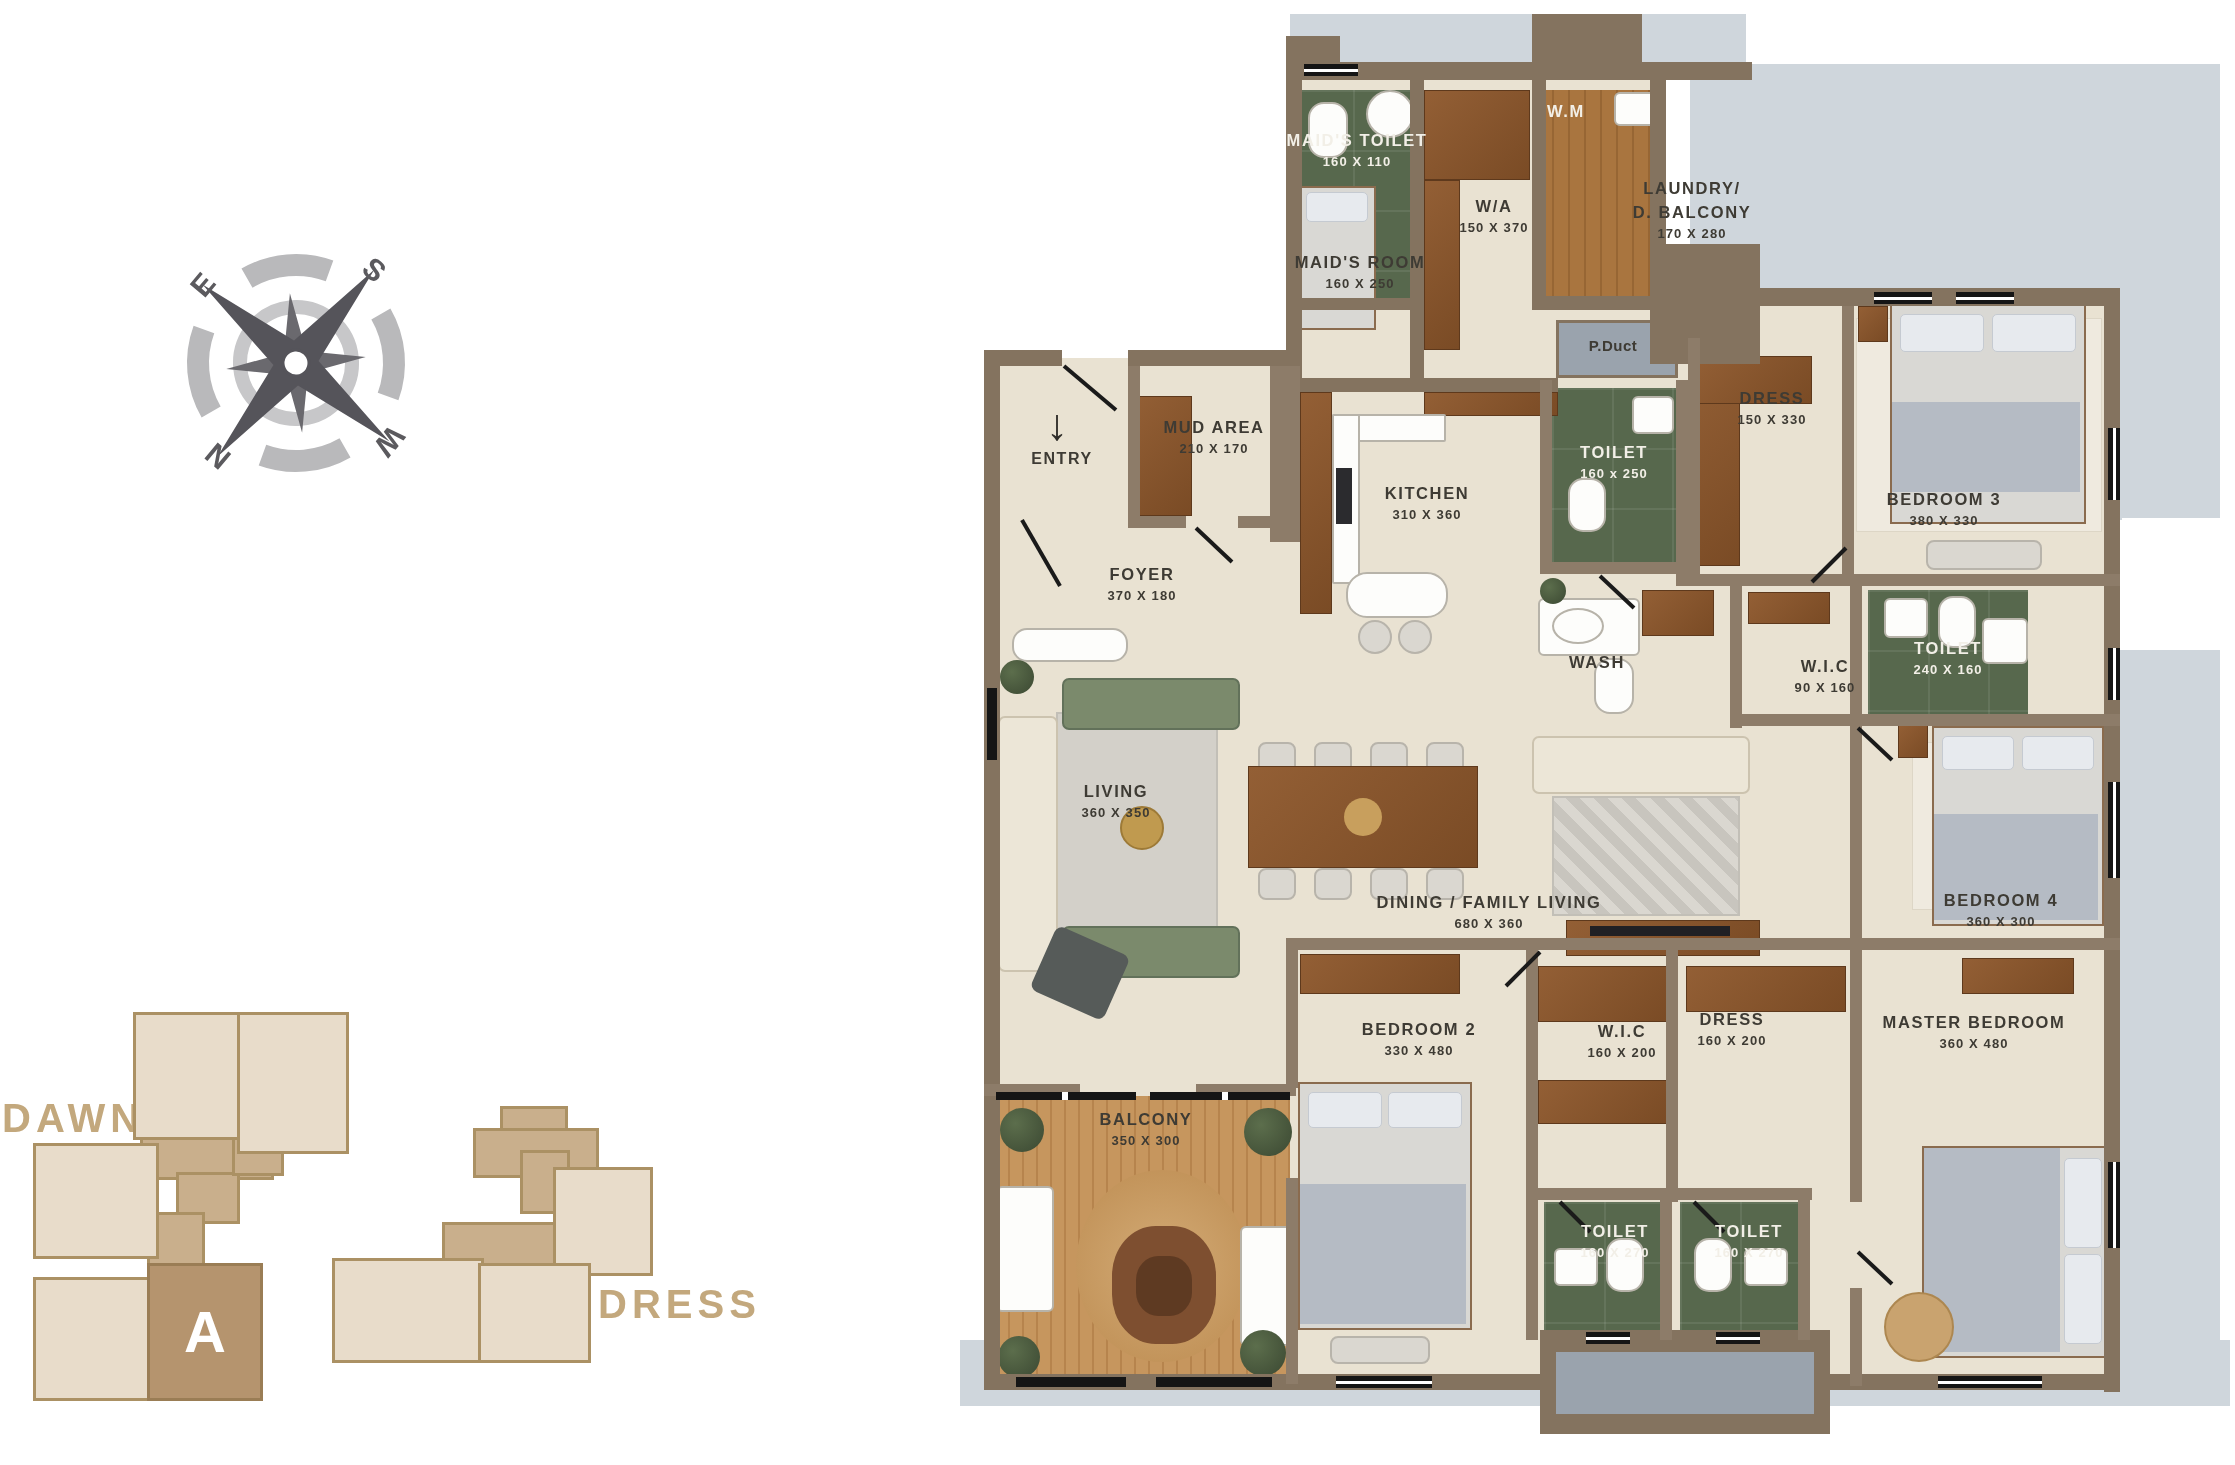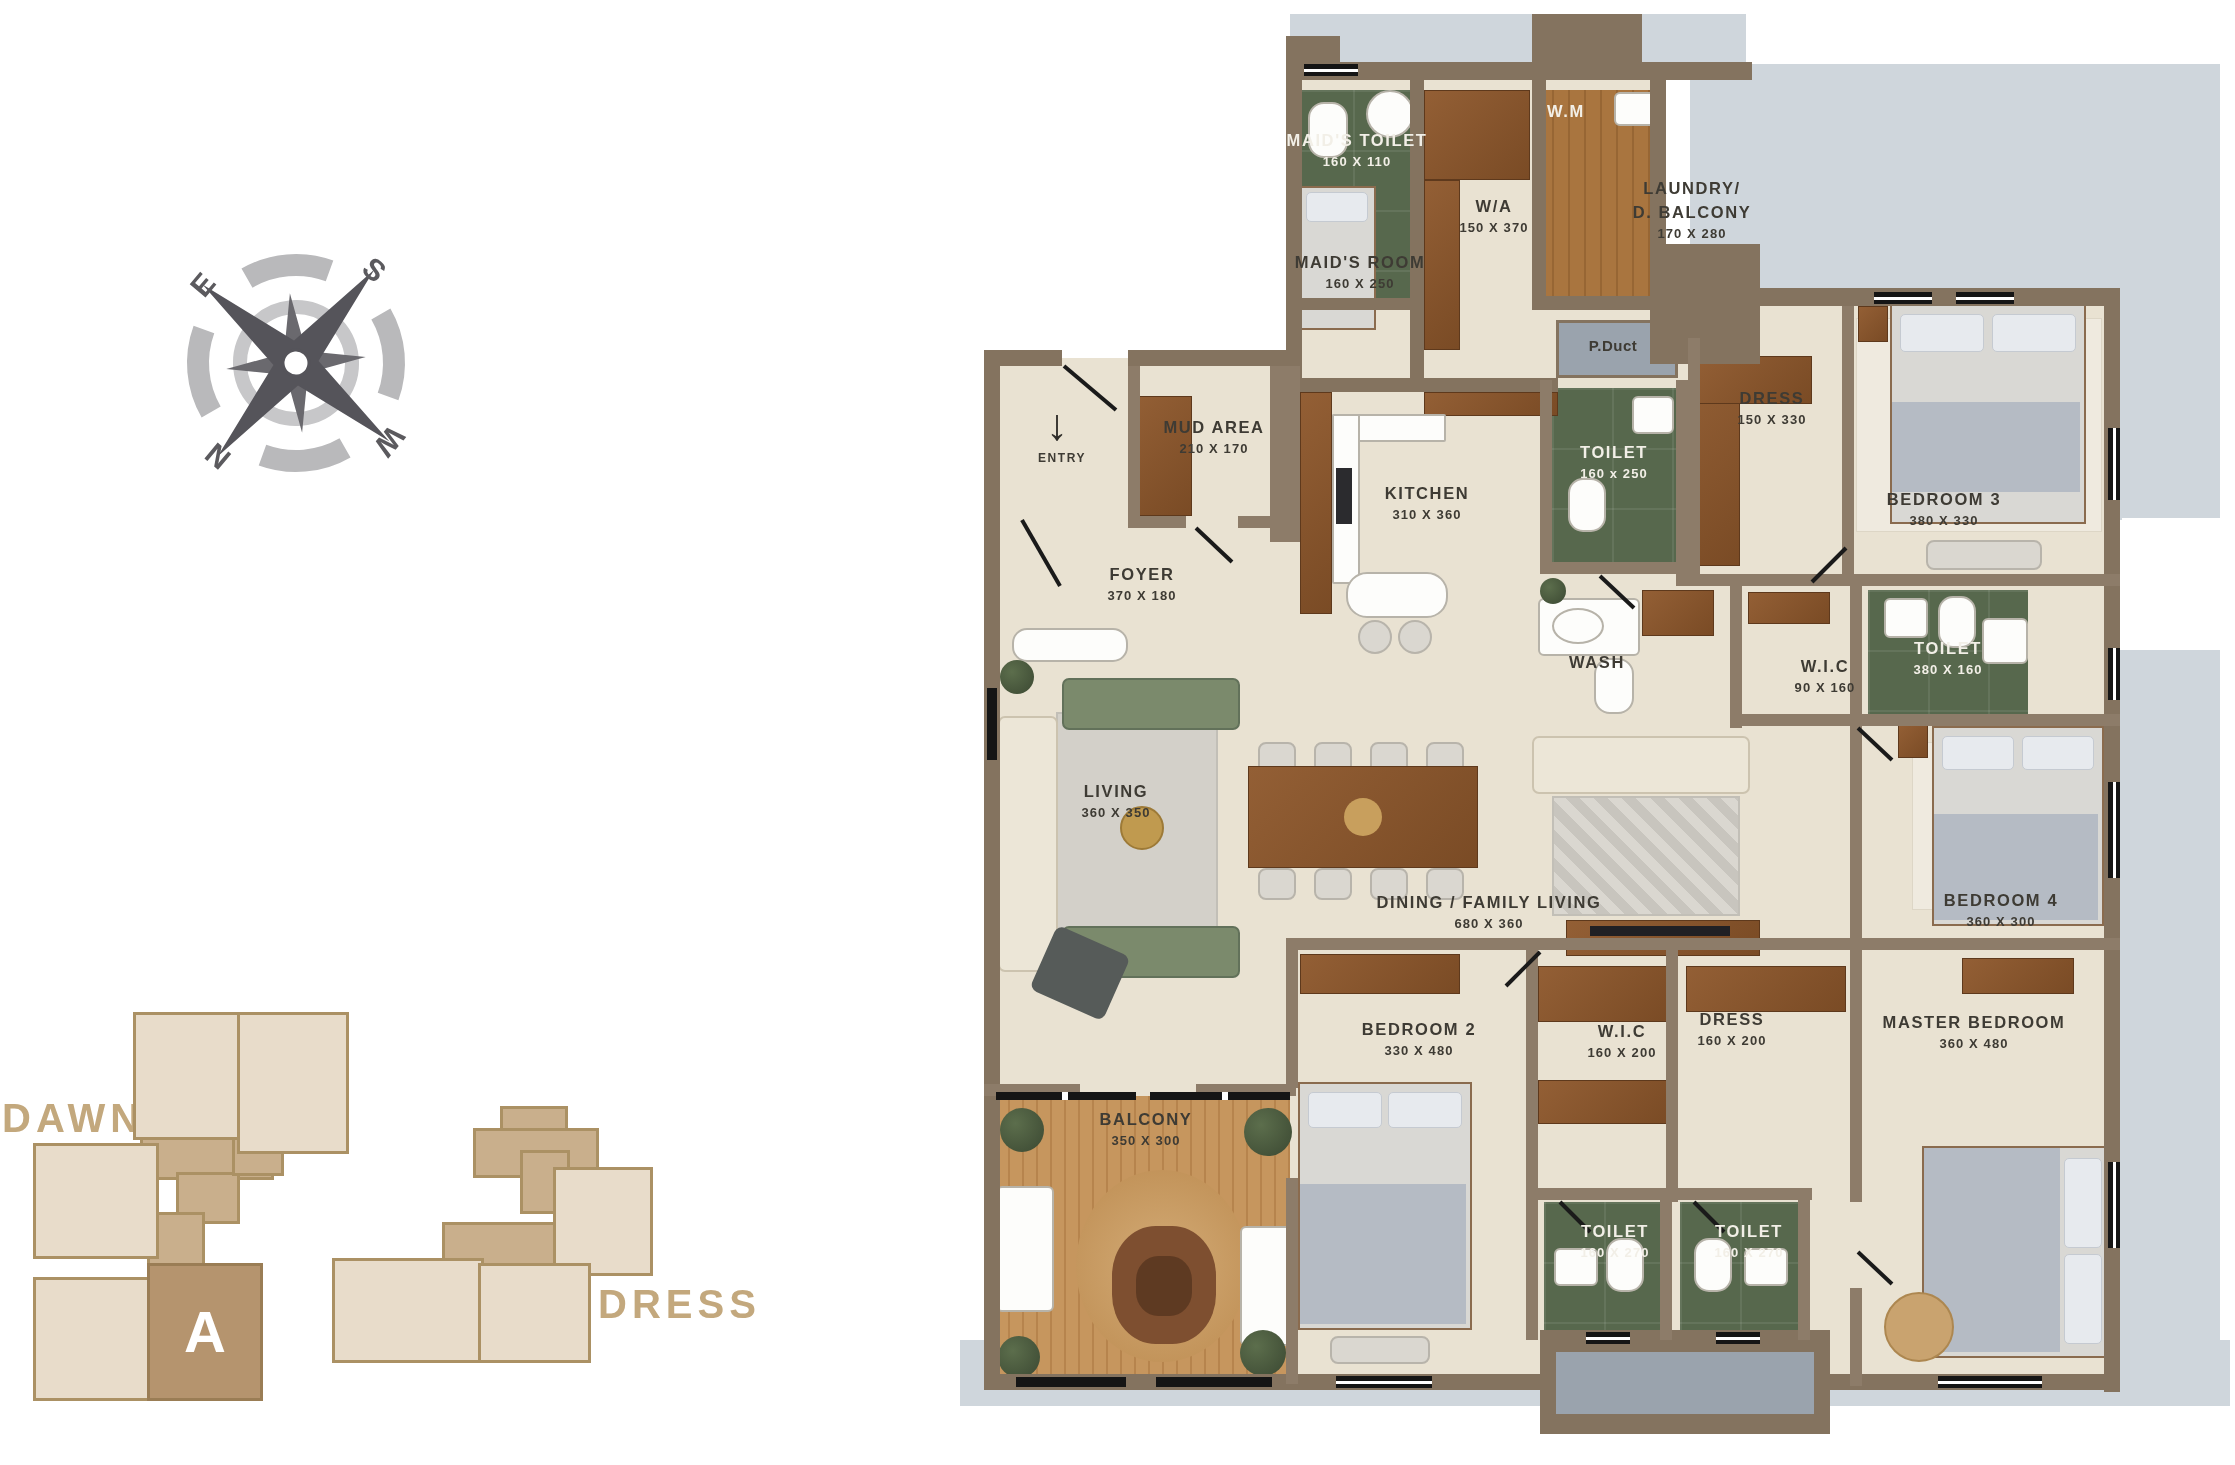"ENTRY" b { font-size: 12px -> 16px }
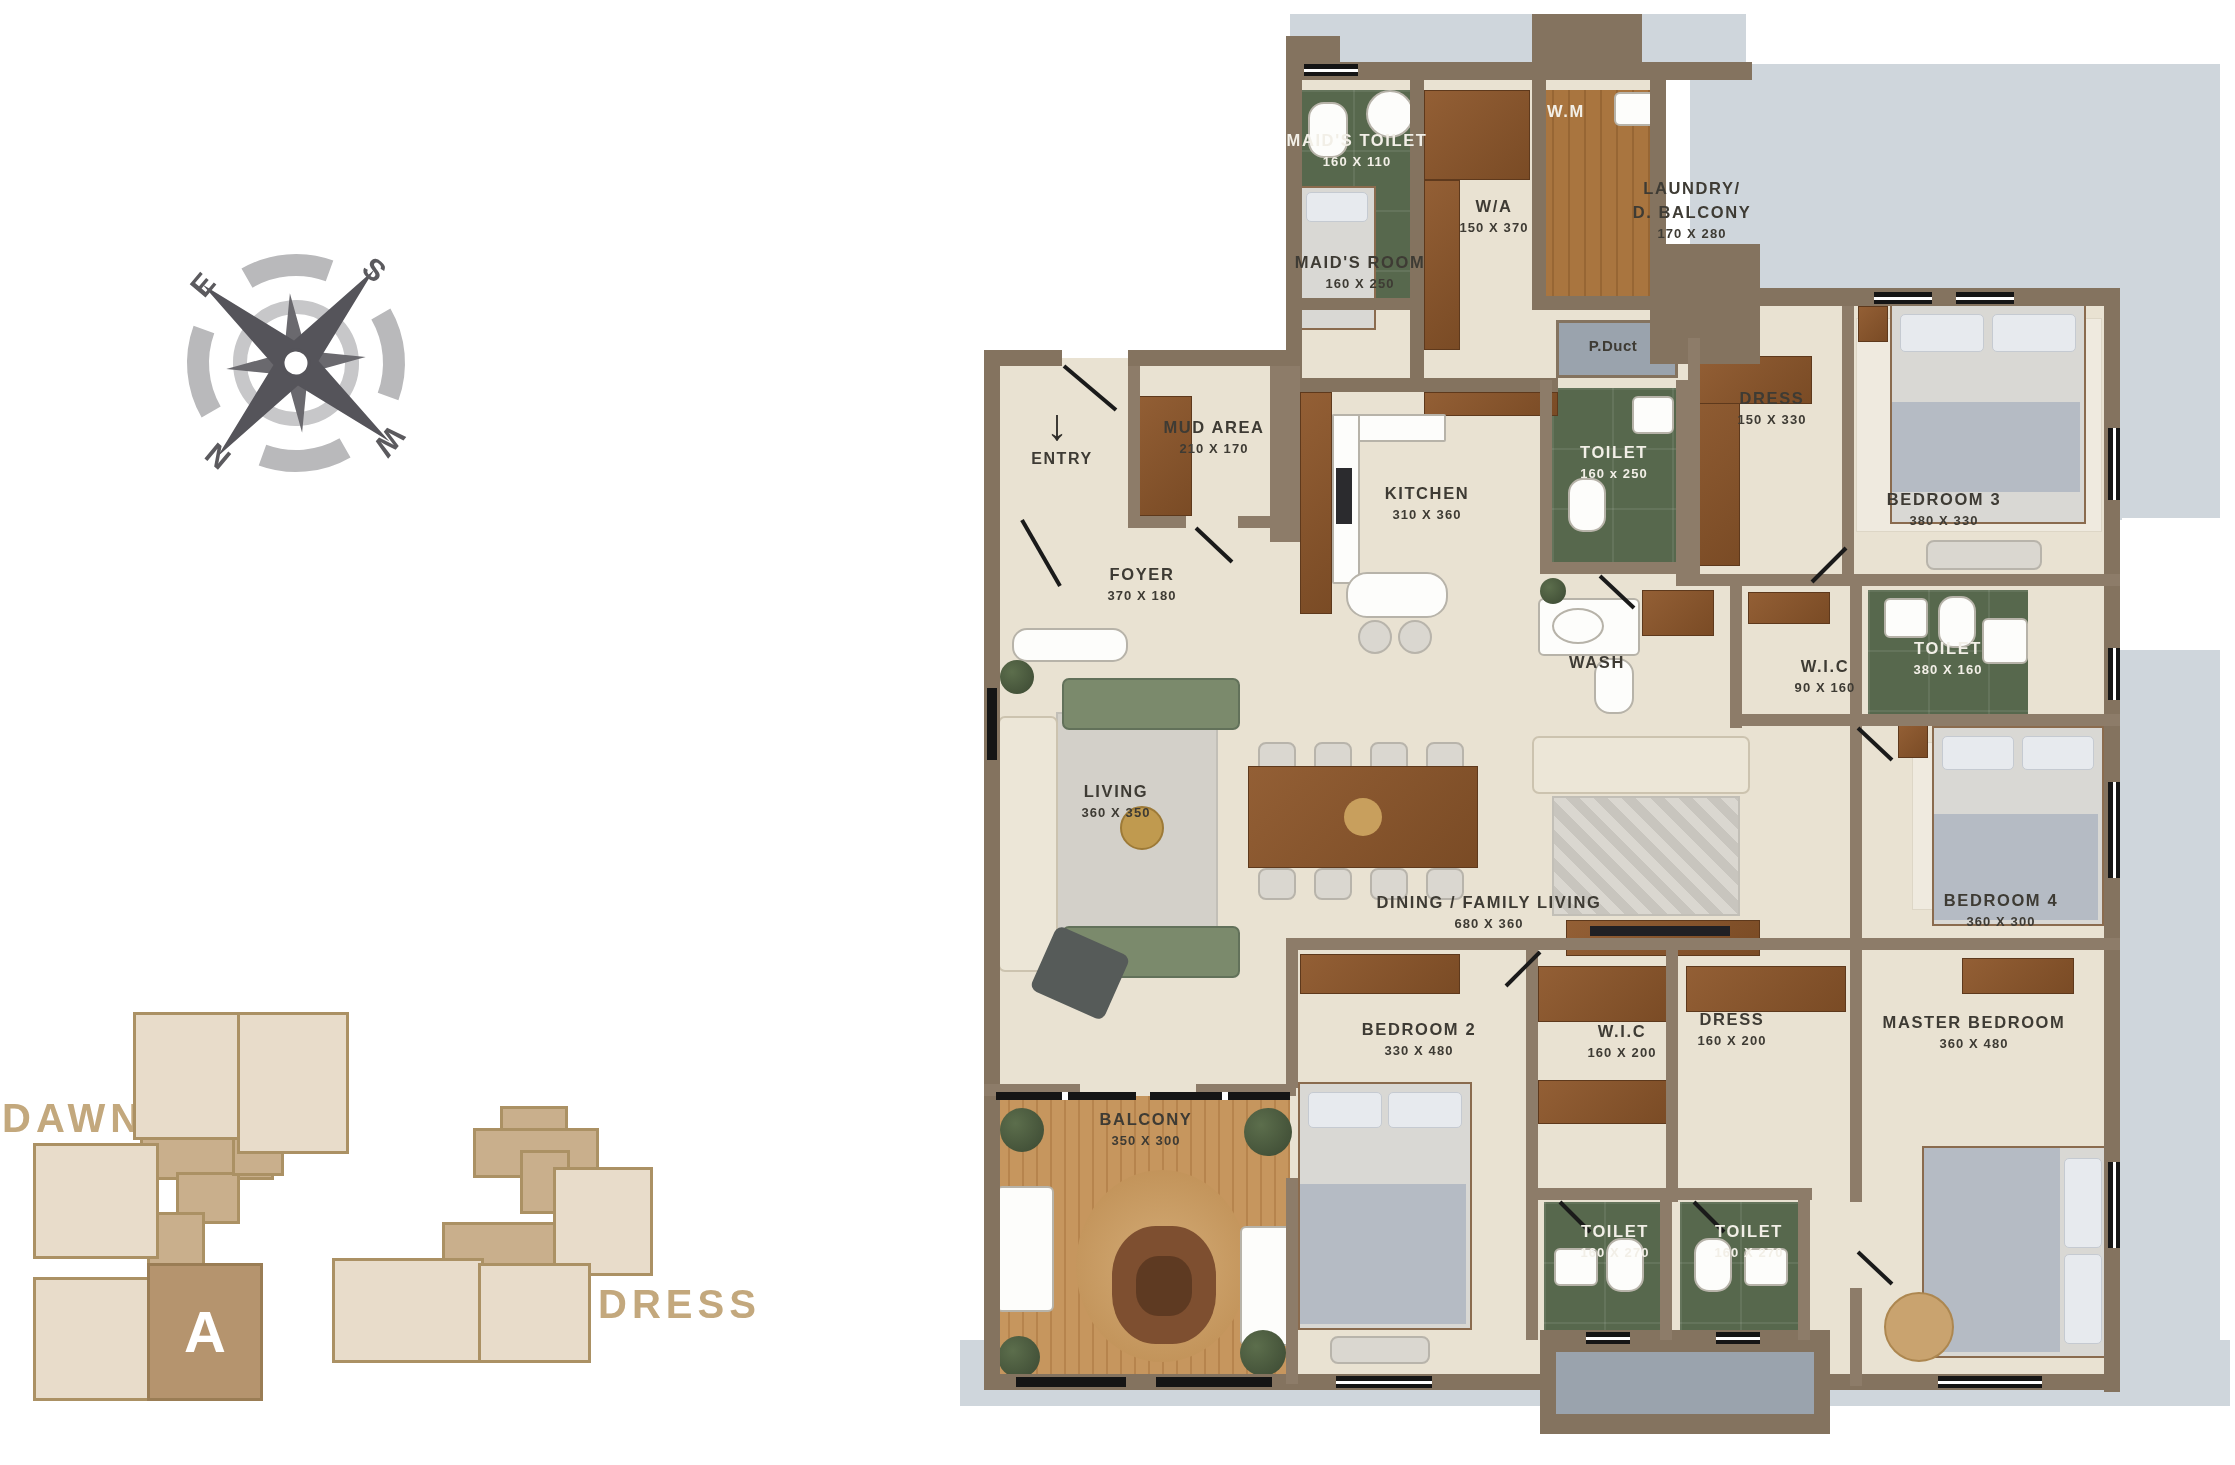"380 X 160" i { text: 380 -> 240 }
